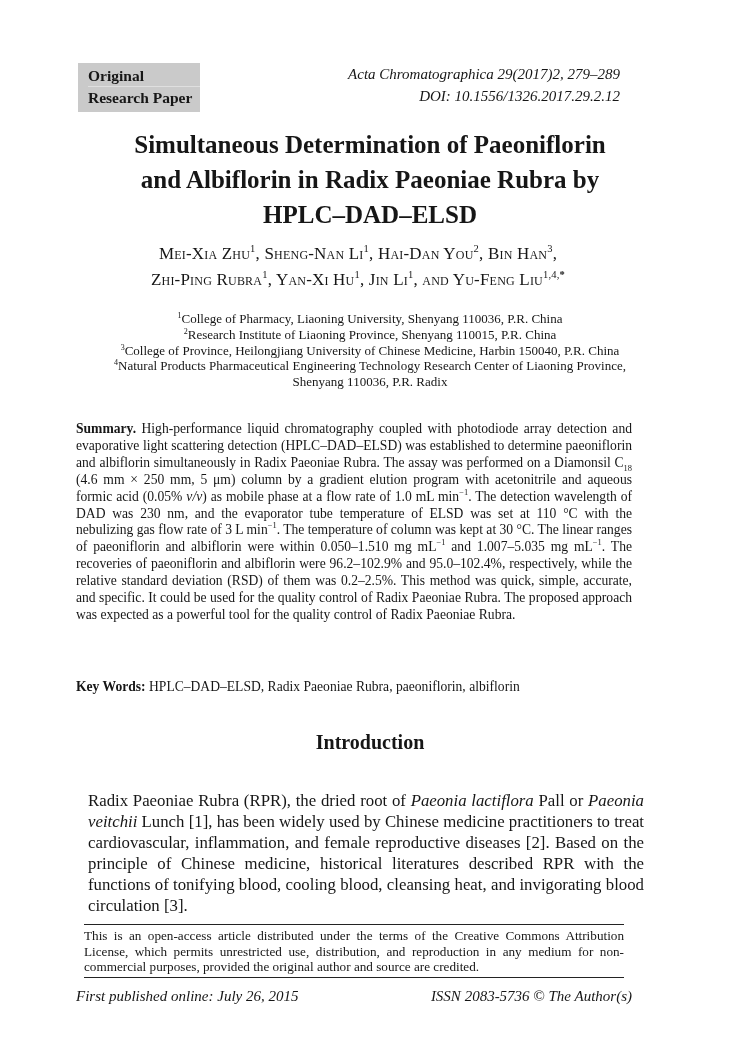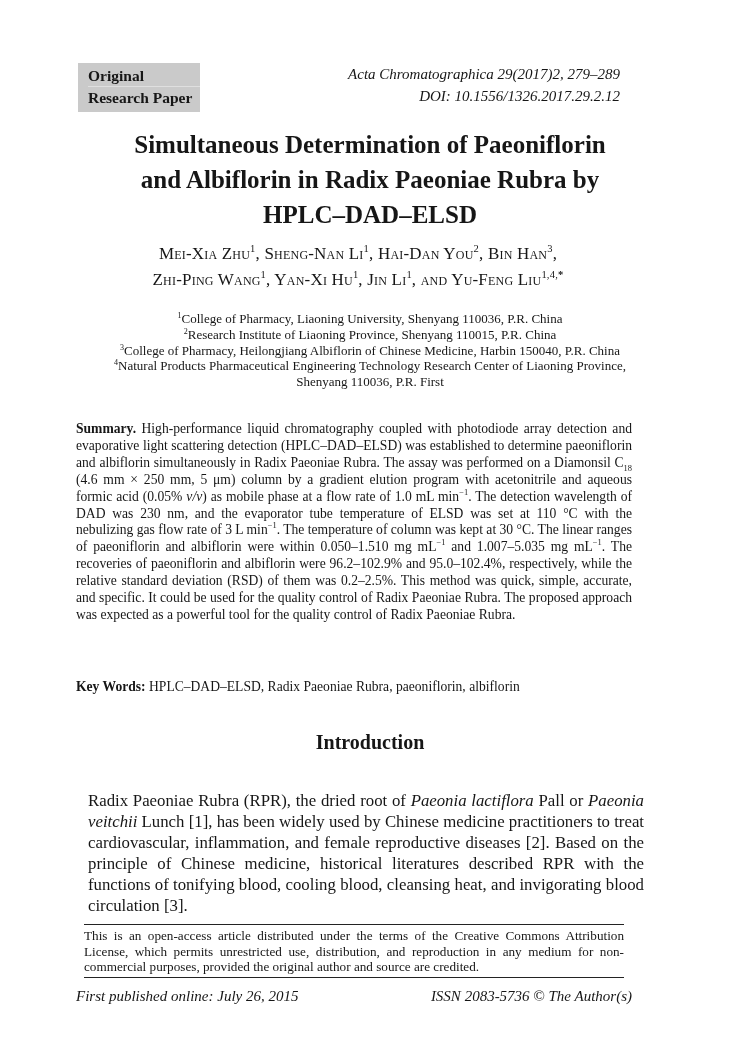"Zhi-Ping Wang" span { text: Wang -> Rubra }
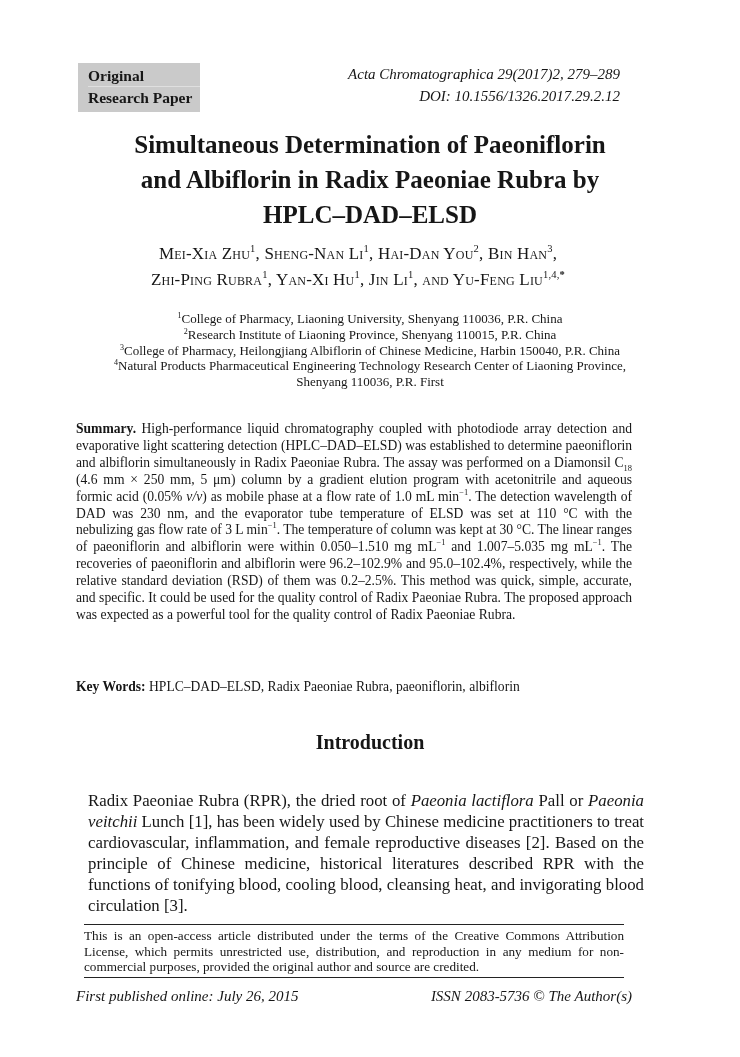"College of Pharmacy, Heilongjiang" span { text: Pharmacy, Heilongjiang Albiflorin -> Province, Heilongjiang University }
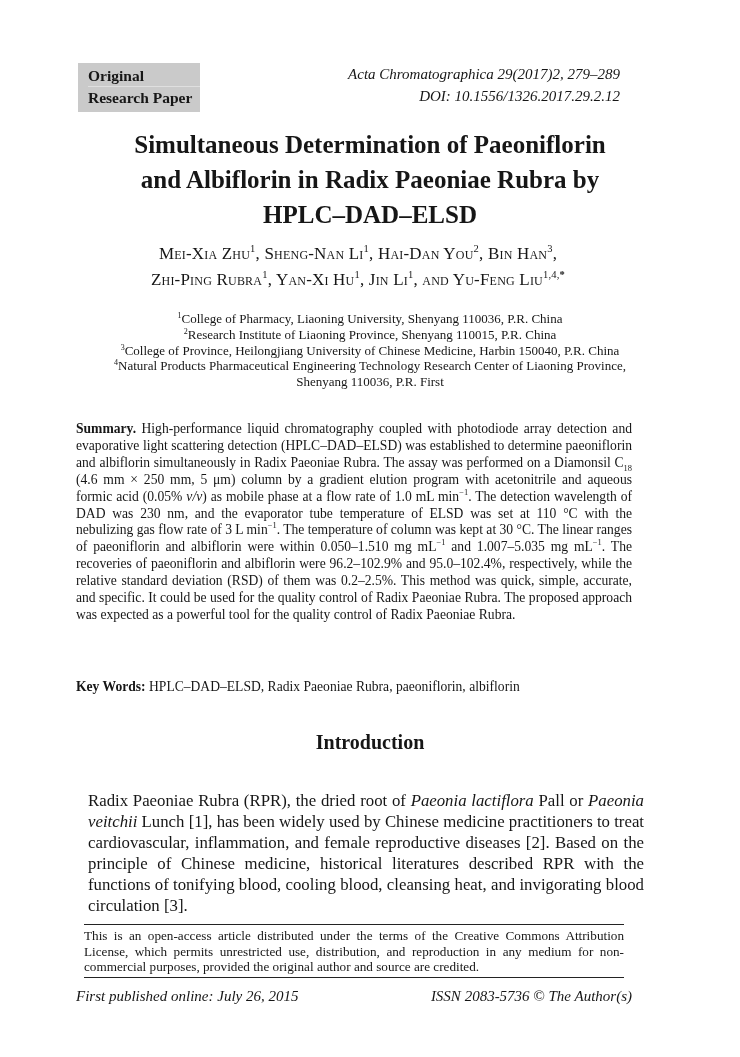"Shenyang 110036, P.R. First" span { text: First -> Radix }
